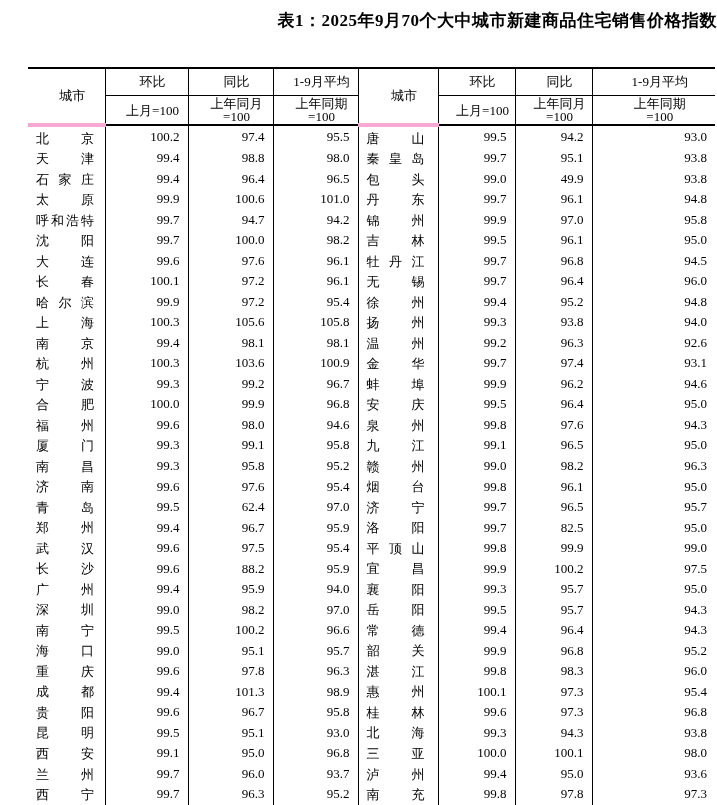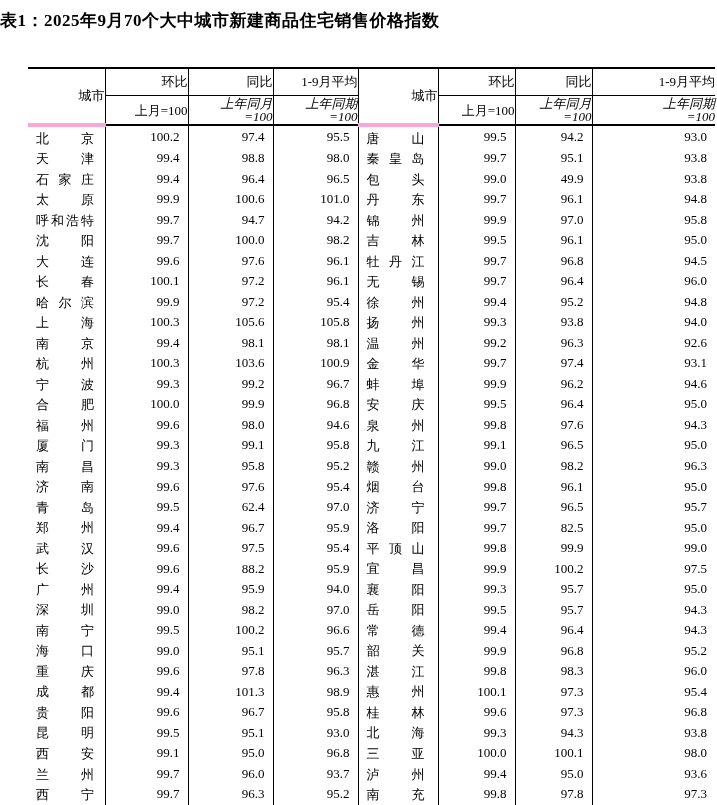"表1：2025年9月70个大中城市新建商品住宅销售价格指数" .page-title { text-align: left -> right }
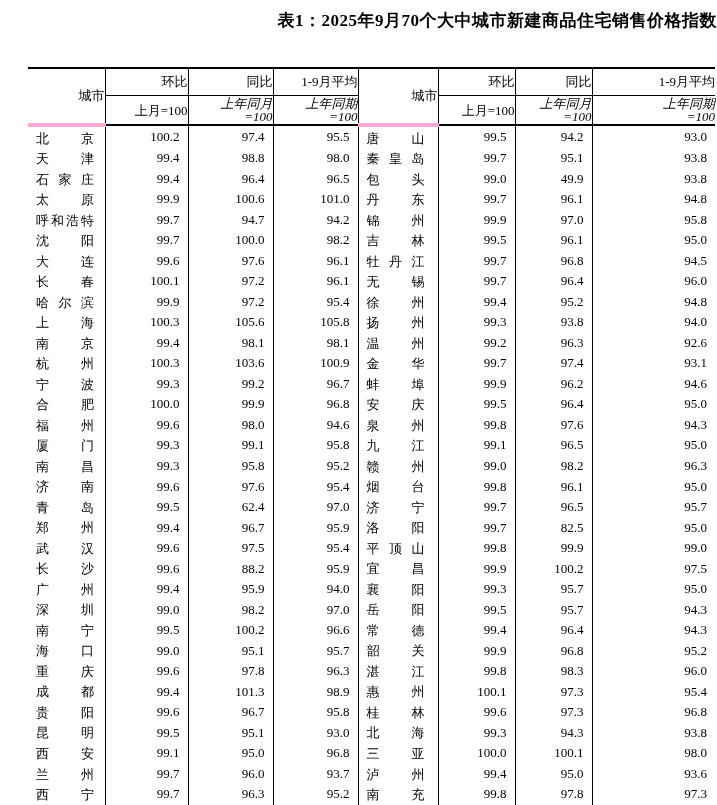"环比" thead th { text-align: right -> center }
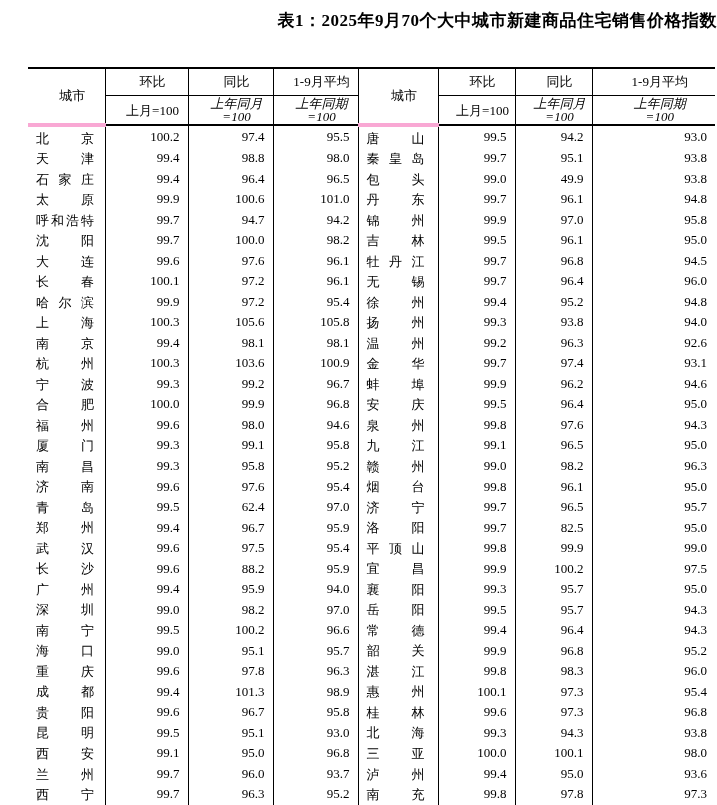"上年同月" .base2 { font-style: italic -> none }
